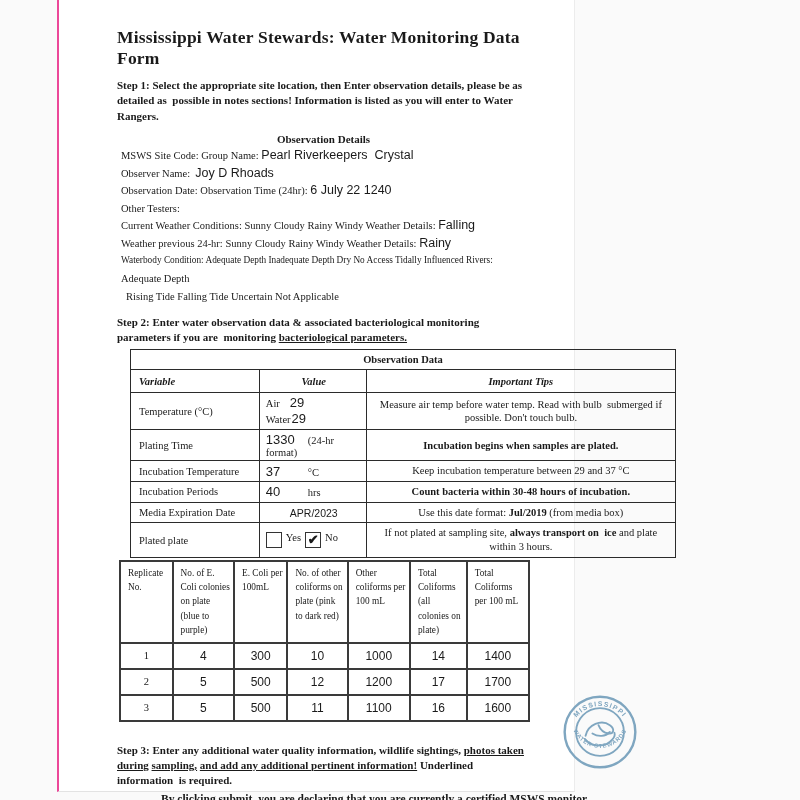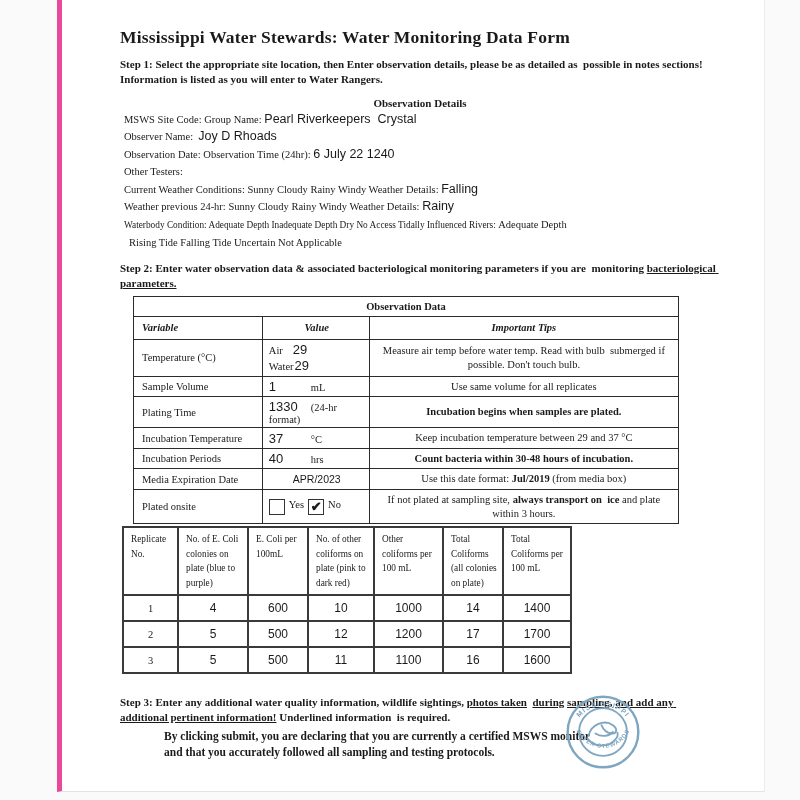"Mississippi Water Stewards: Water" .sheet { border-left: 5px solid #ec4899 -> 2px solid #ec4899; width: 708px -> 518px }
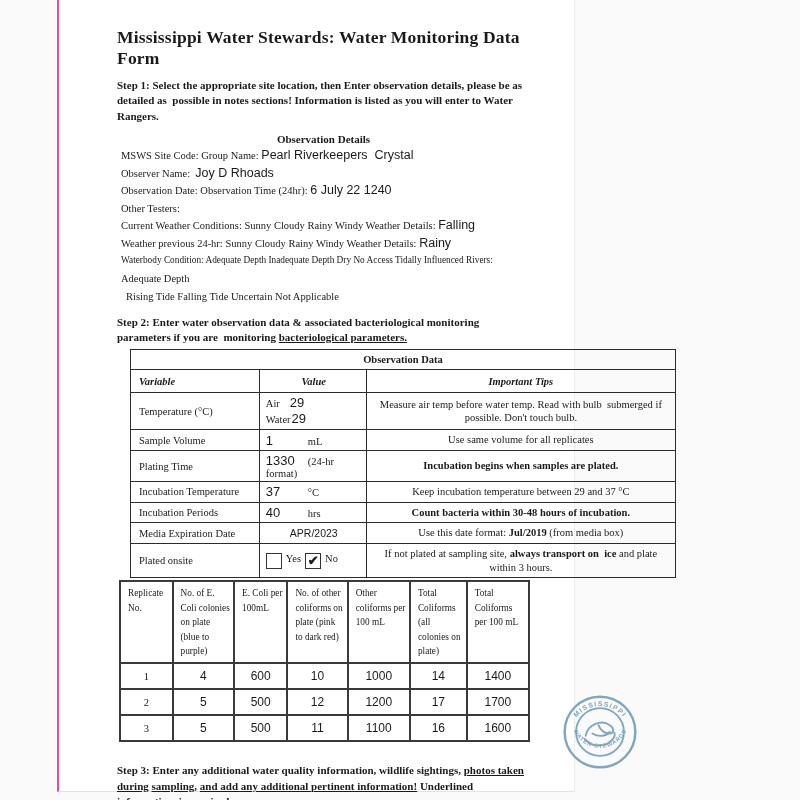"Sample Volume" tr { html: <tr> <td>Sample Volume</td> <td><span>1</span><span>mL</span></td> <td>Use same volume for all replicates</td> </tr> -> none }
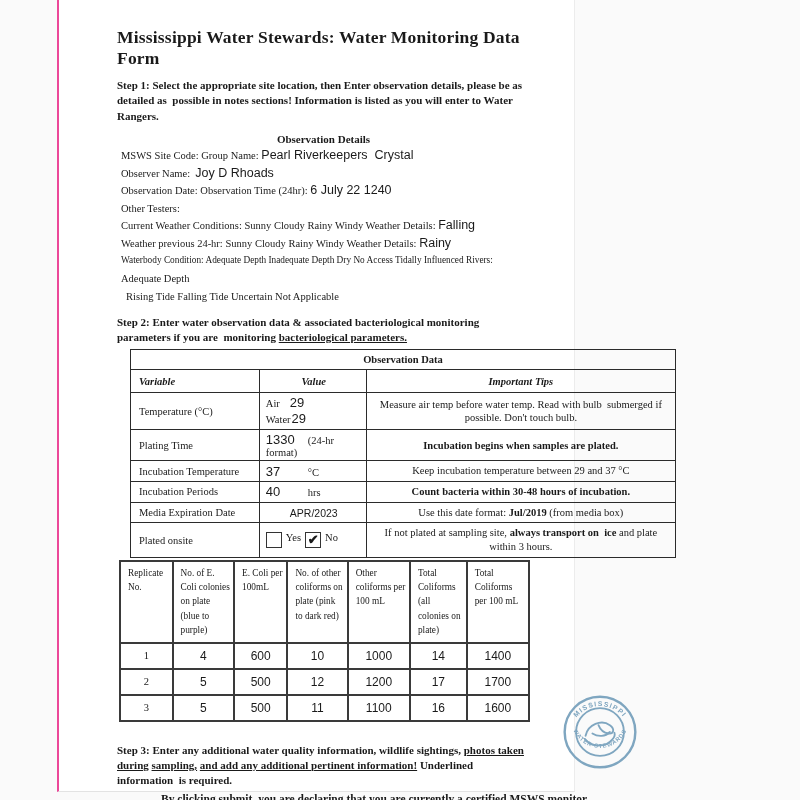"Plated onsite" td.var { text: onsite -> plate }
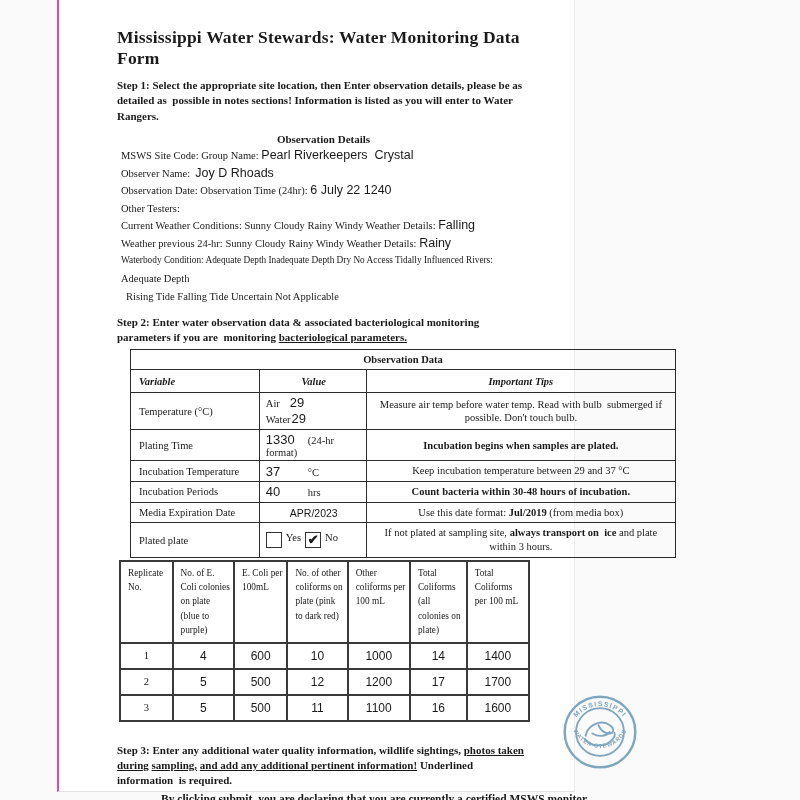"600" td.dc { text: 600 -> 300 }
